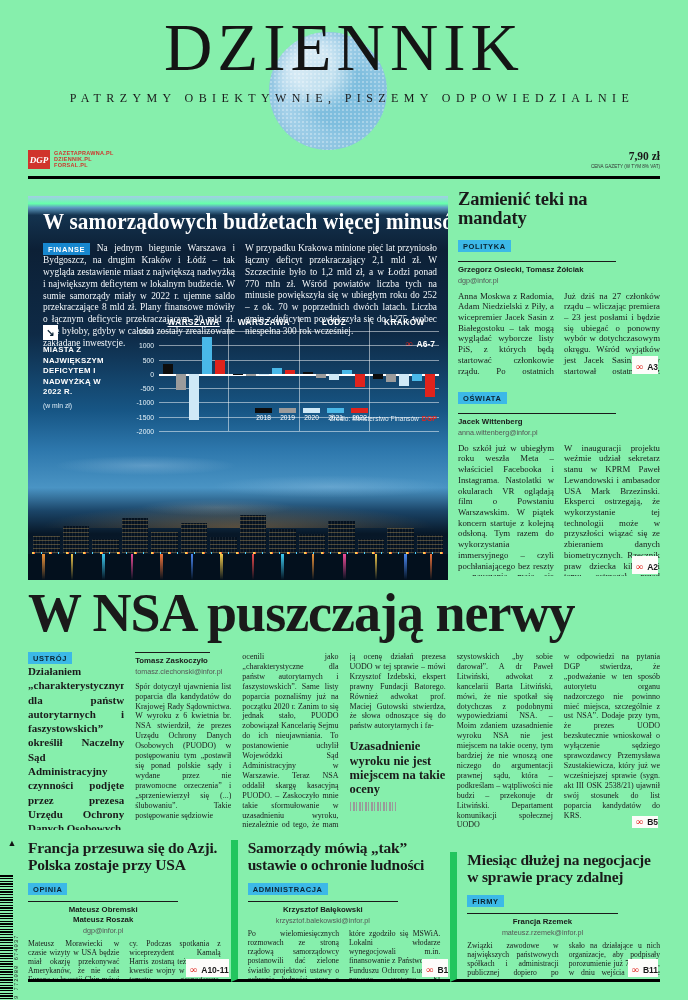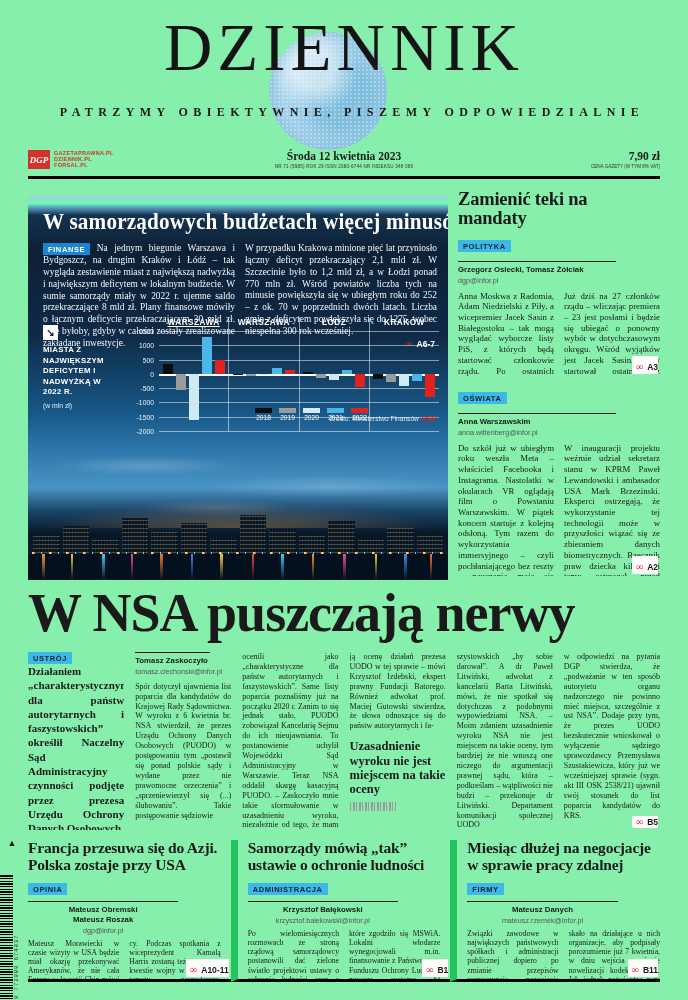"PATRZYMY OBIEKTYWNIE, PISZEMY" .tagline { font-weight: bold -> normal; margin-top: 24px -> 10px }
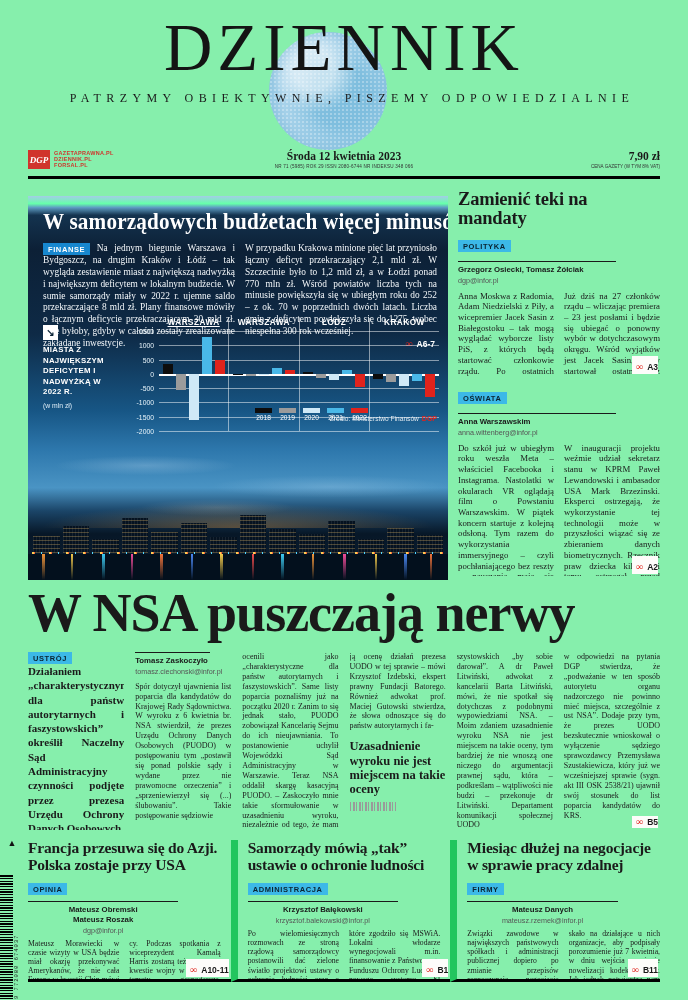"Środa 12 kwietnia 2023" div.datebox { html: <div> <div>Środa 12 kwietnia 2023</div> <div>NR 71 (5985) ROK 29 ISSN 2080-6744 NR INDEKSU 348 066</div> </div> -> none }
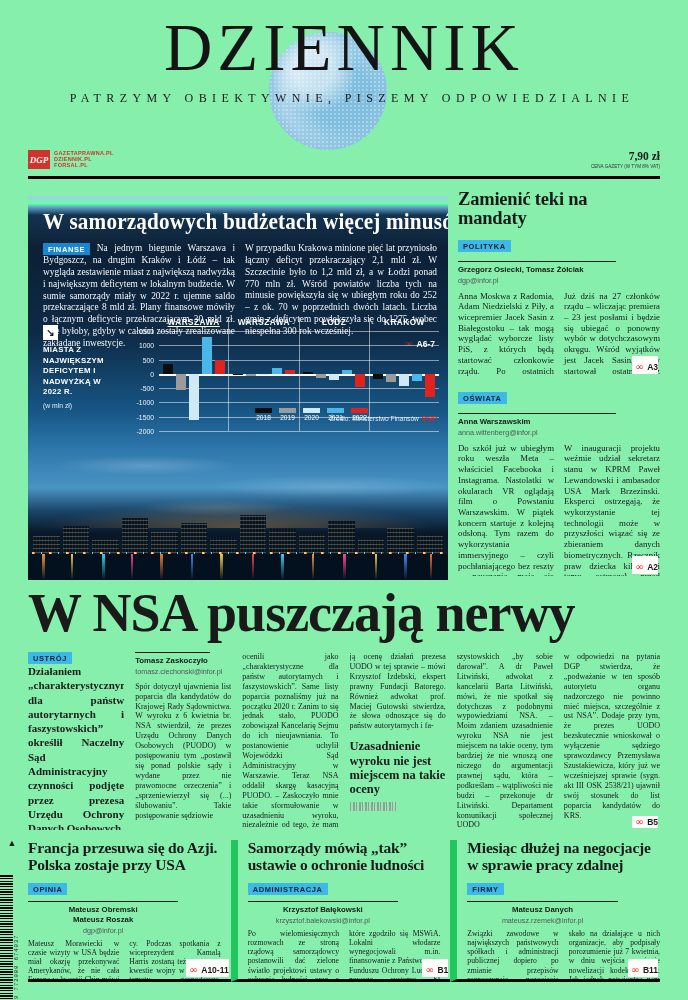"Anna Warszawskim" div.names { text: Anna Warszawskim -> Jacek Wittenberg }
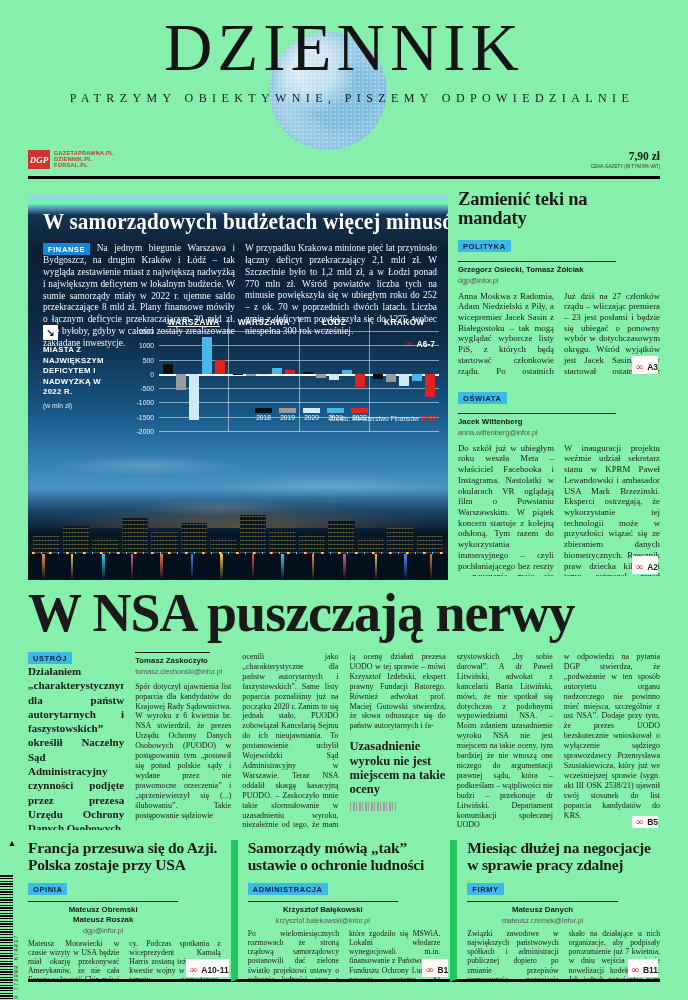"Miesiąc dłużej na negocjacje w" .bart:last-child { margin-top: none -> 12px }
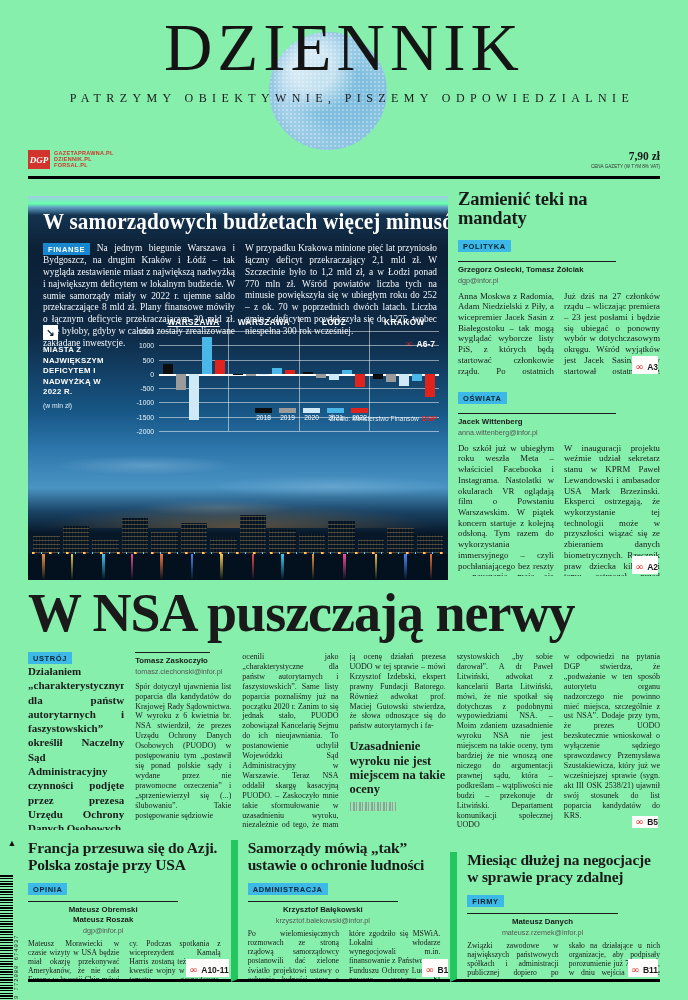"Mateusz Danych" div.names { text: Mateusz Danych -> Francja Rzemek }
